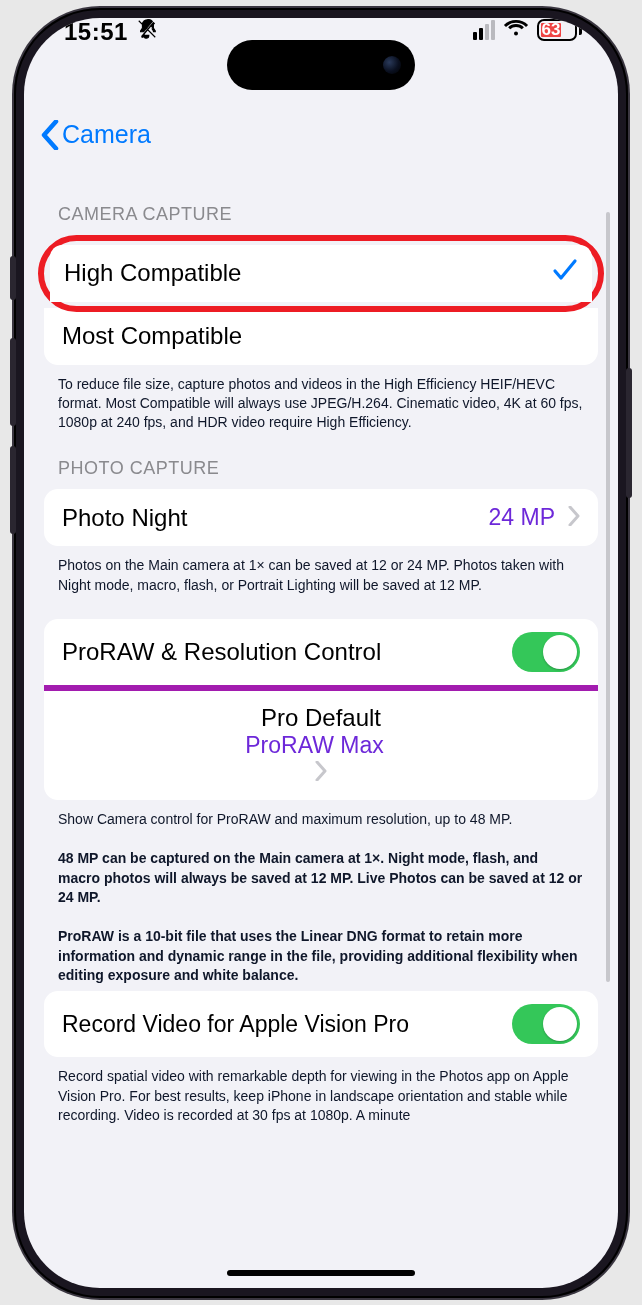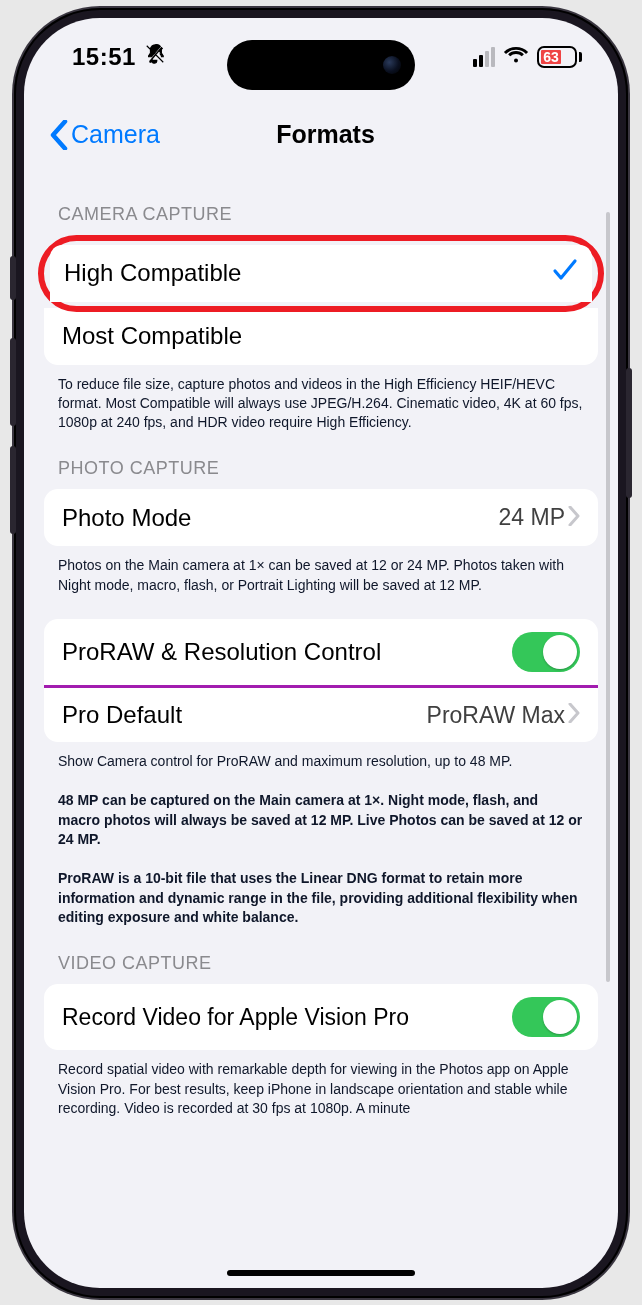"15:51" .status-bar { align-items: center -> flex-start; left: 12px -> 4px }
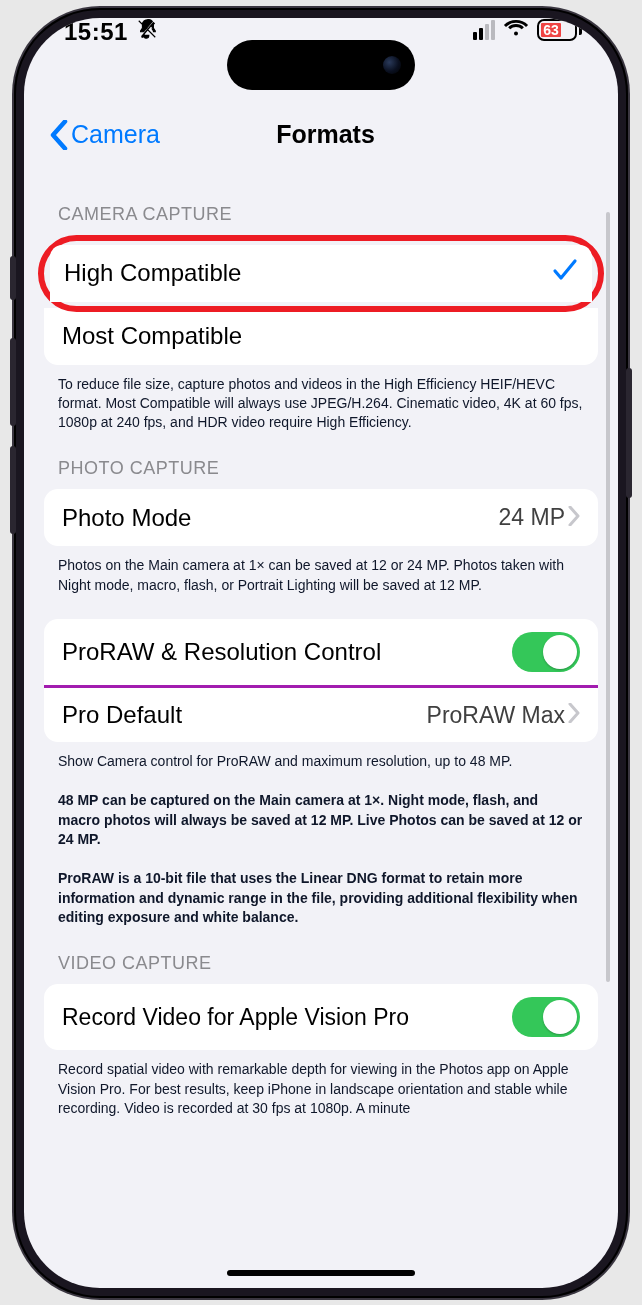"63" .battery-fill { font-size: 14px -> 17px }
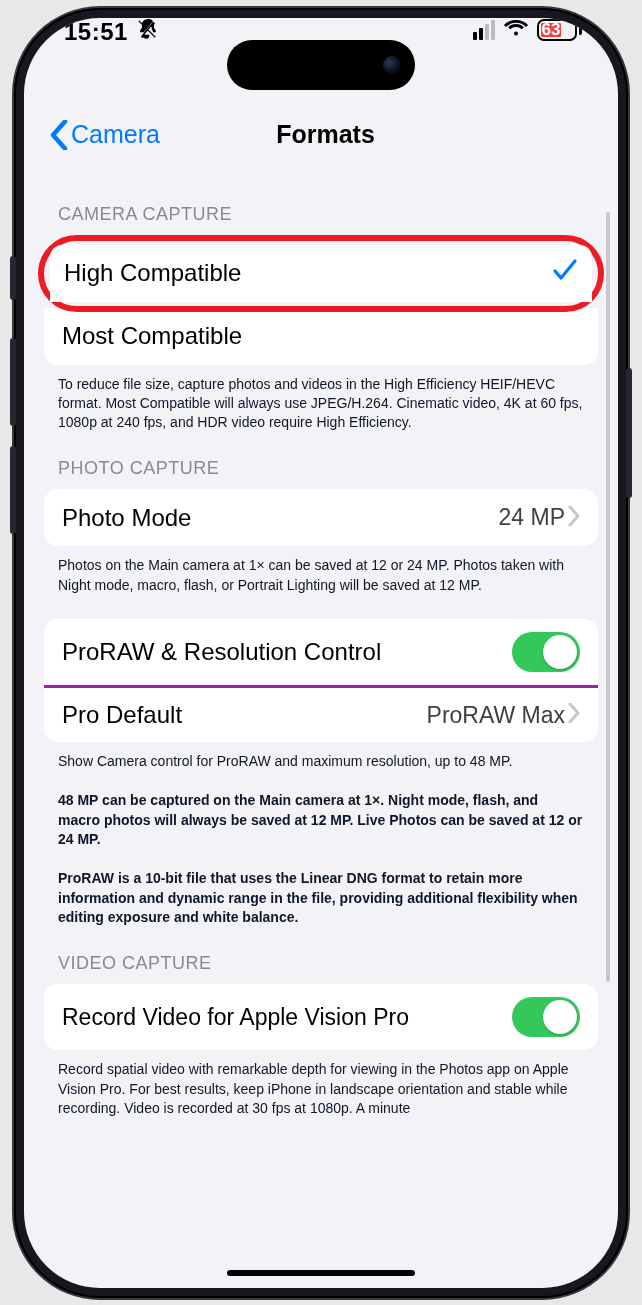"Camera" .navbar { left: 9px -> 0 }
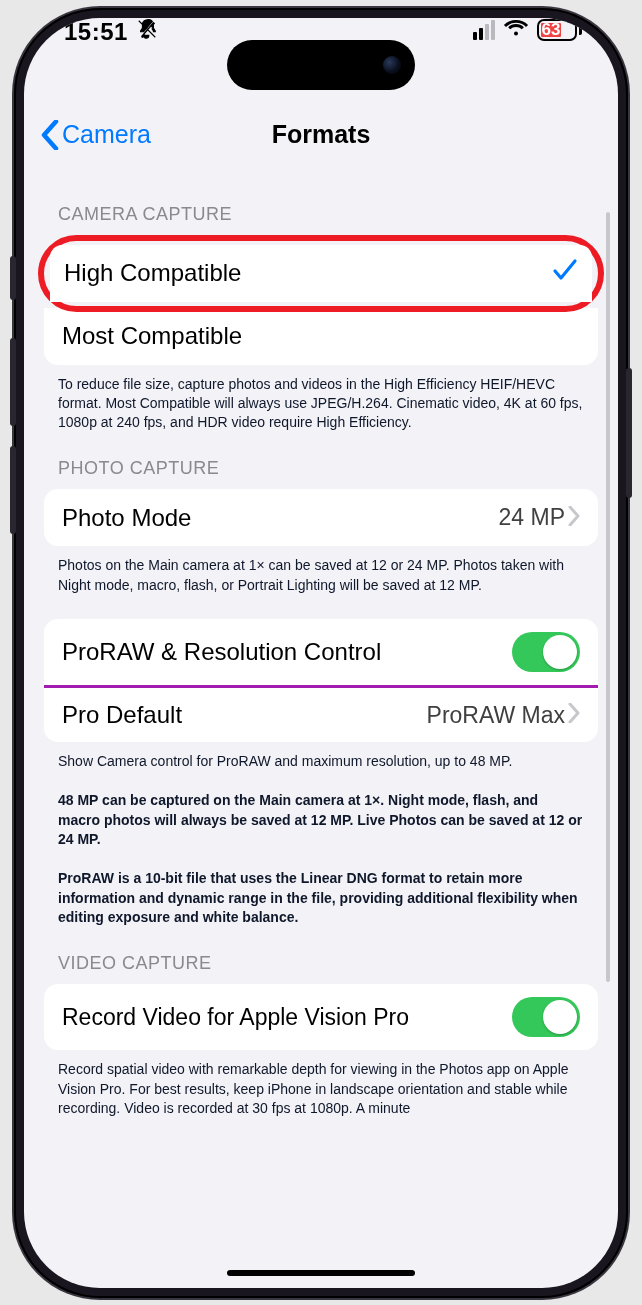"Formats" div.nav-title { html: <div>Formats</div> -> none }
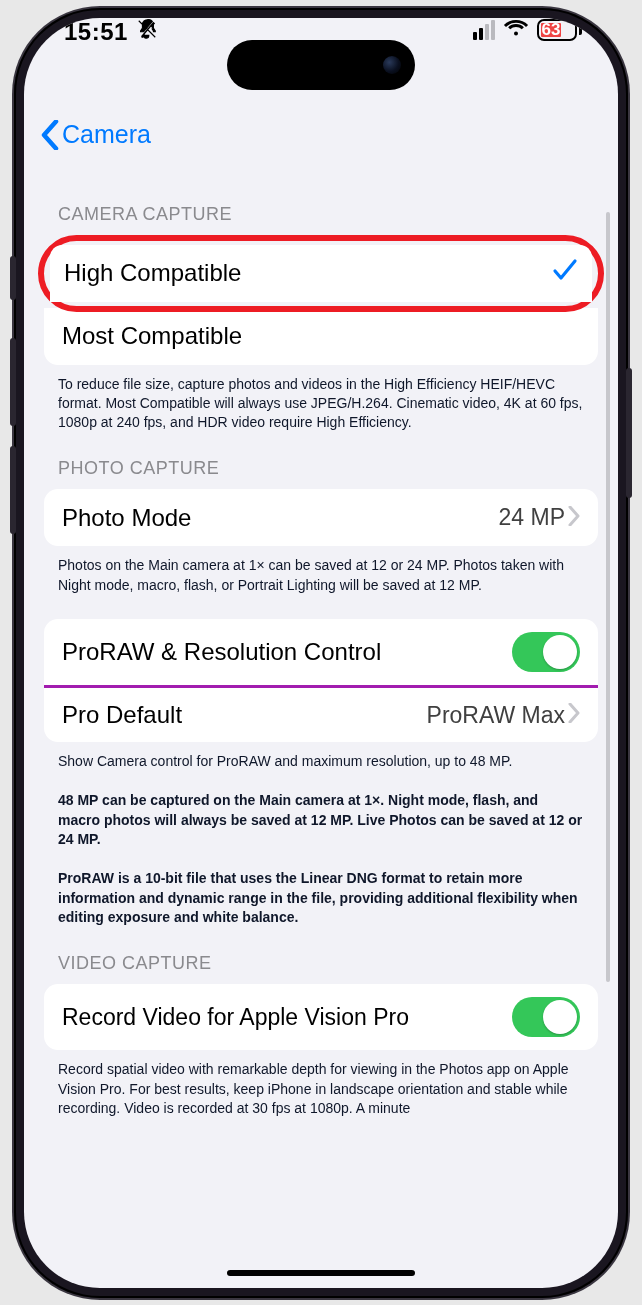"Photo Mode" span.label { text: Mode -> Night }
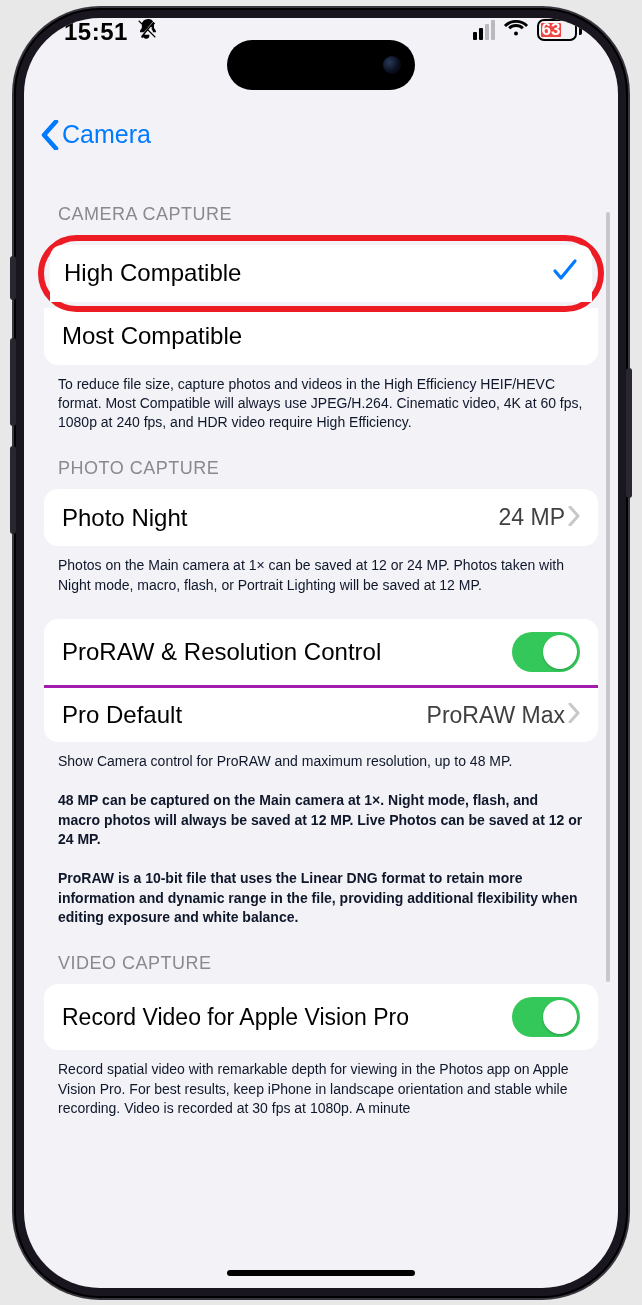"24 MP" .row .value { color: #404040 -> #6d28d9; margin-right: 3px -> 13px }
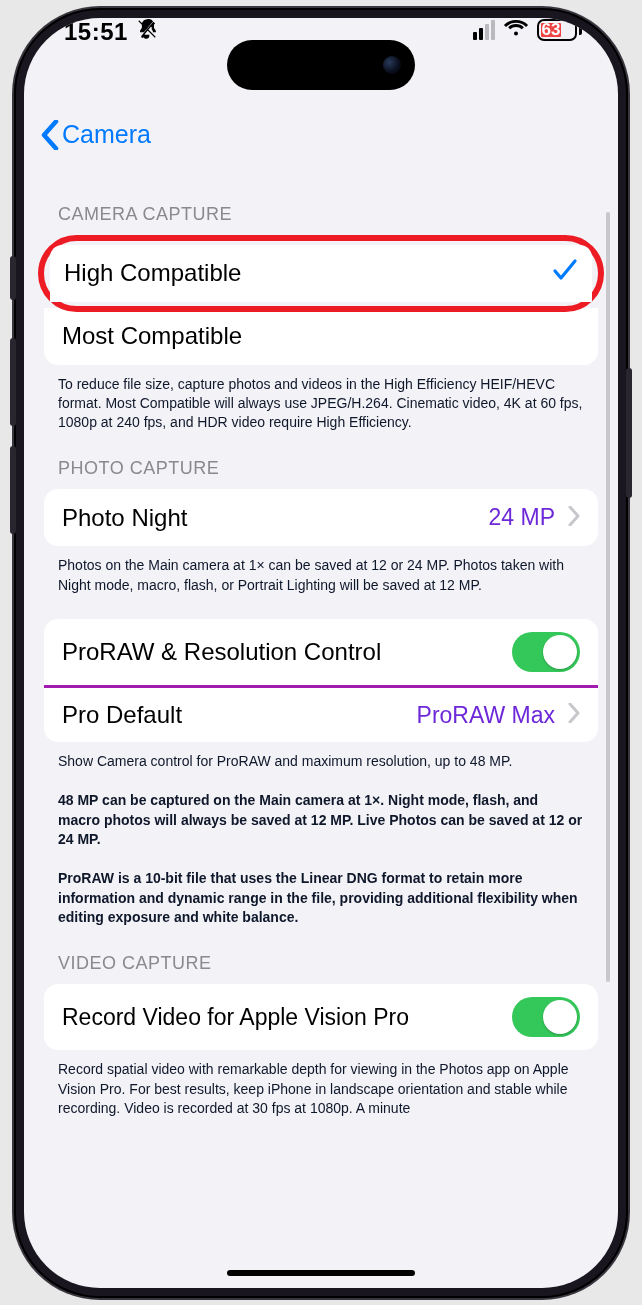"Pro Default" .group .row + .row { border-top: 3px solid #a21caf -> 6px solid #a21caf; flex-direction: none -> column }
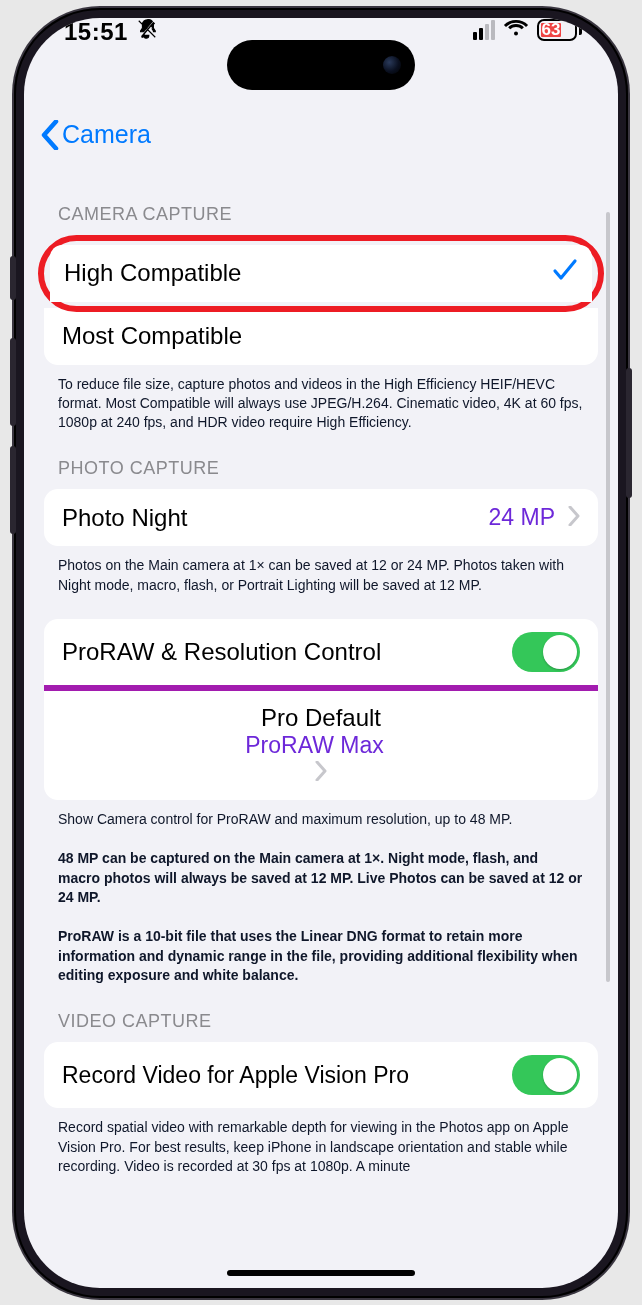"VIDEO CAPTURE" div.section-header { html: <div>VIDEO CAPTURE</div> -> none }
